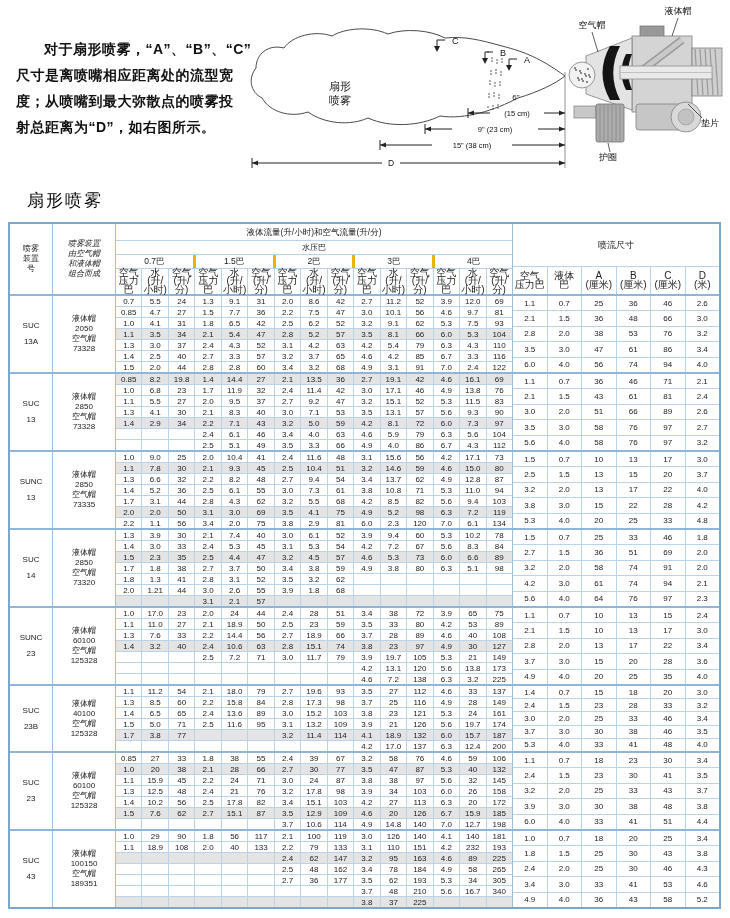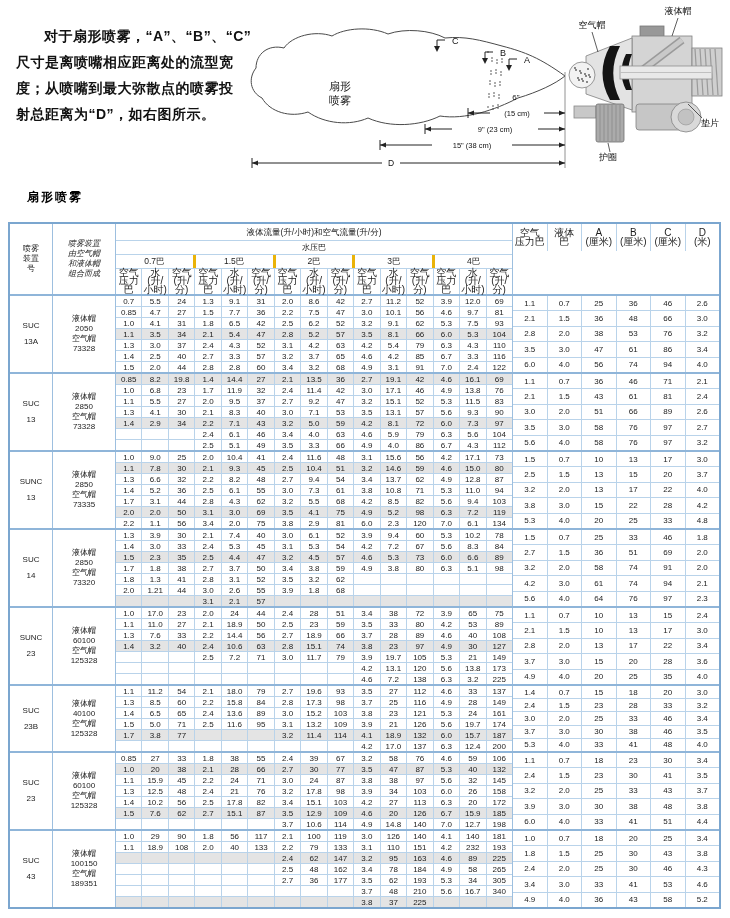"对于扇形喷雾，“A”、“B”、“C”" .intro { top: 23px -> 36px }
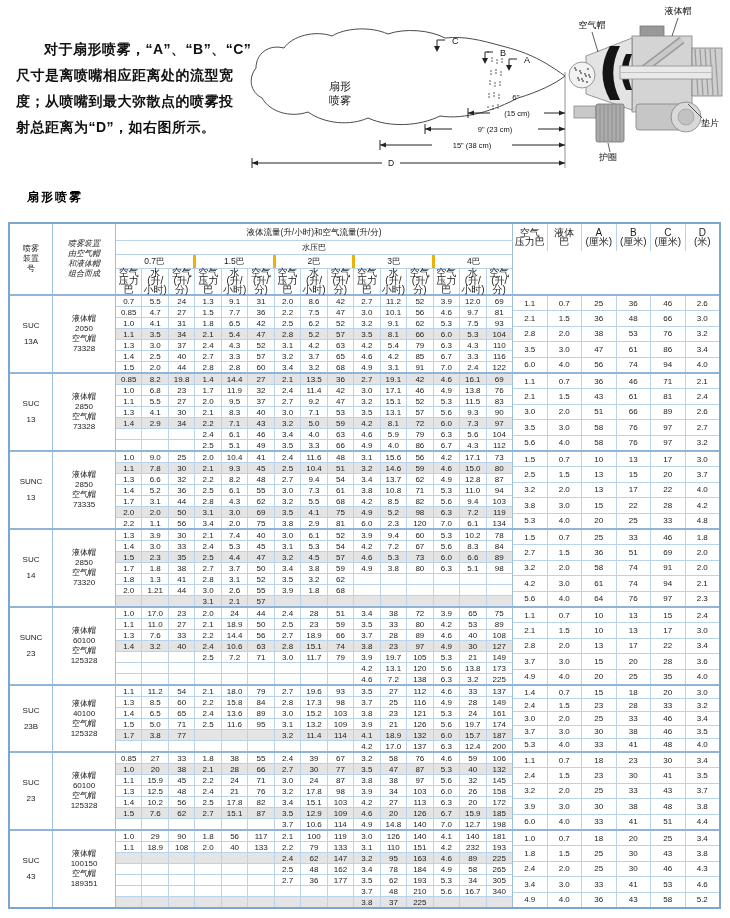"扇形喷雾" .tbl-title { font-size: 12px -> 17px; font-weight: 700 -> 400 }
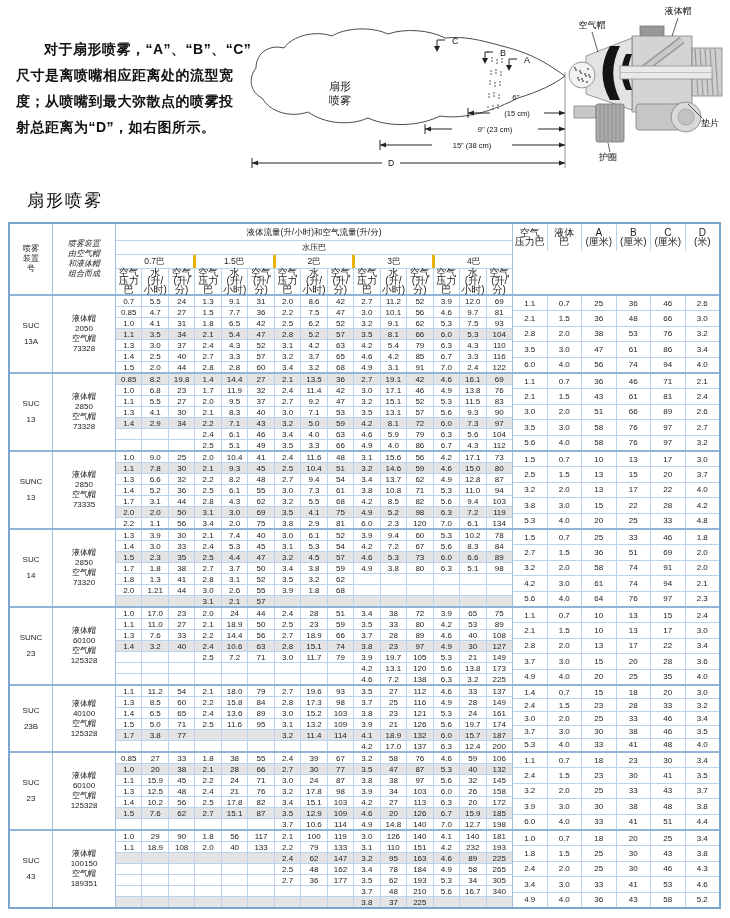"喷流尺寸" div.spray-title { html: none -> <div>喷流尺寸</div> }
